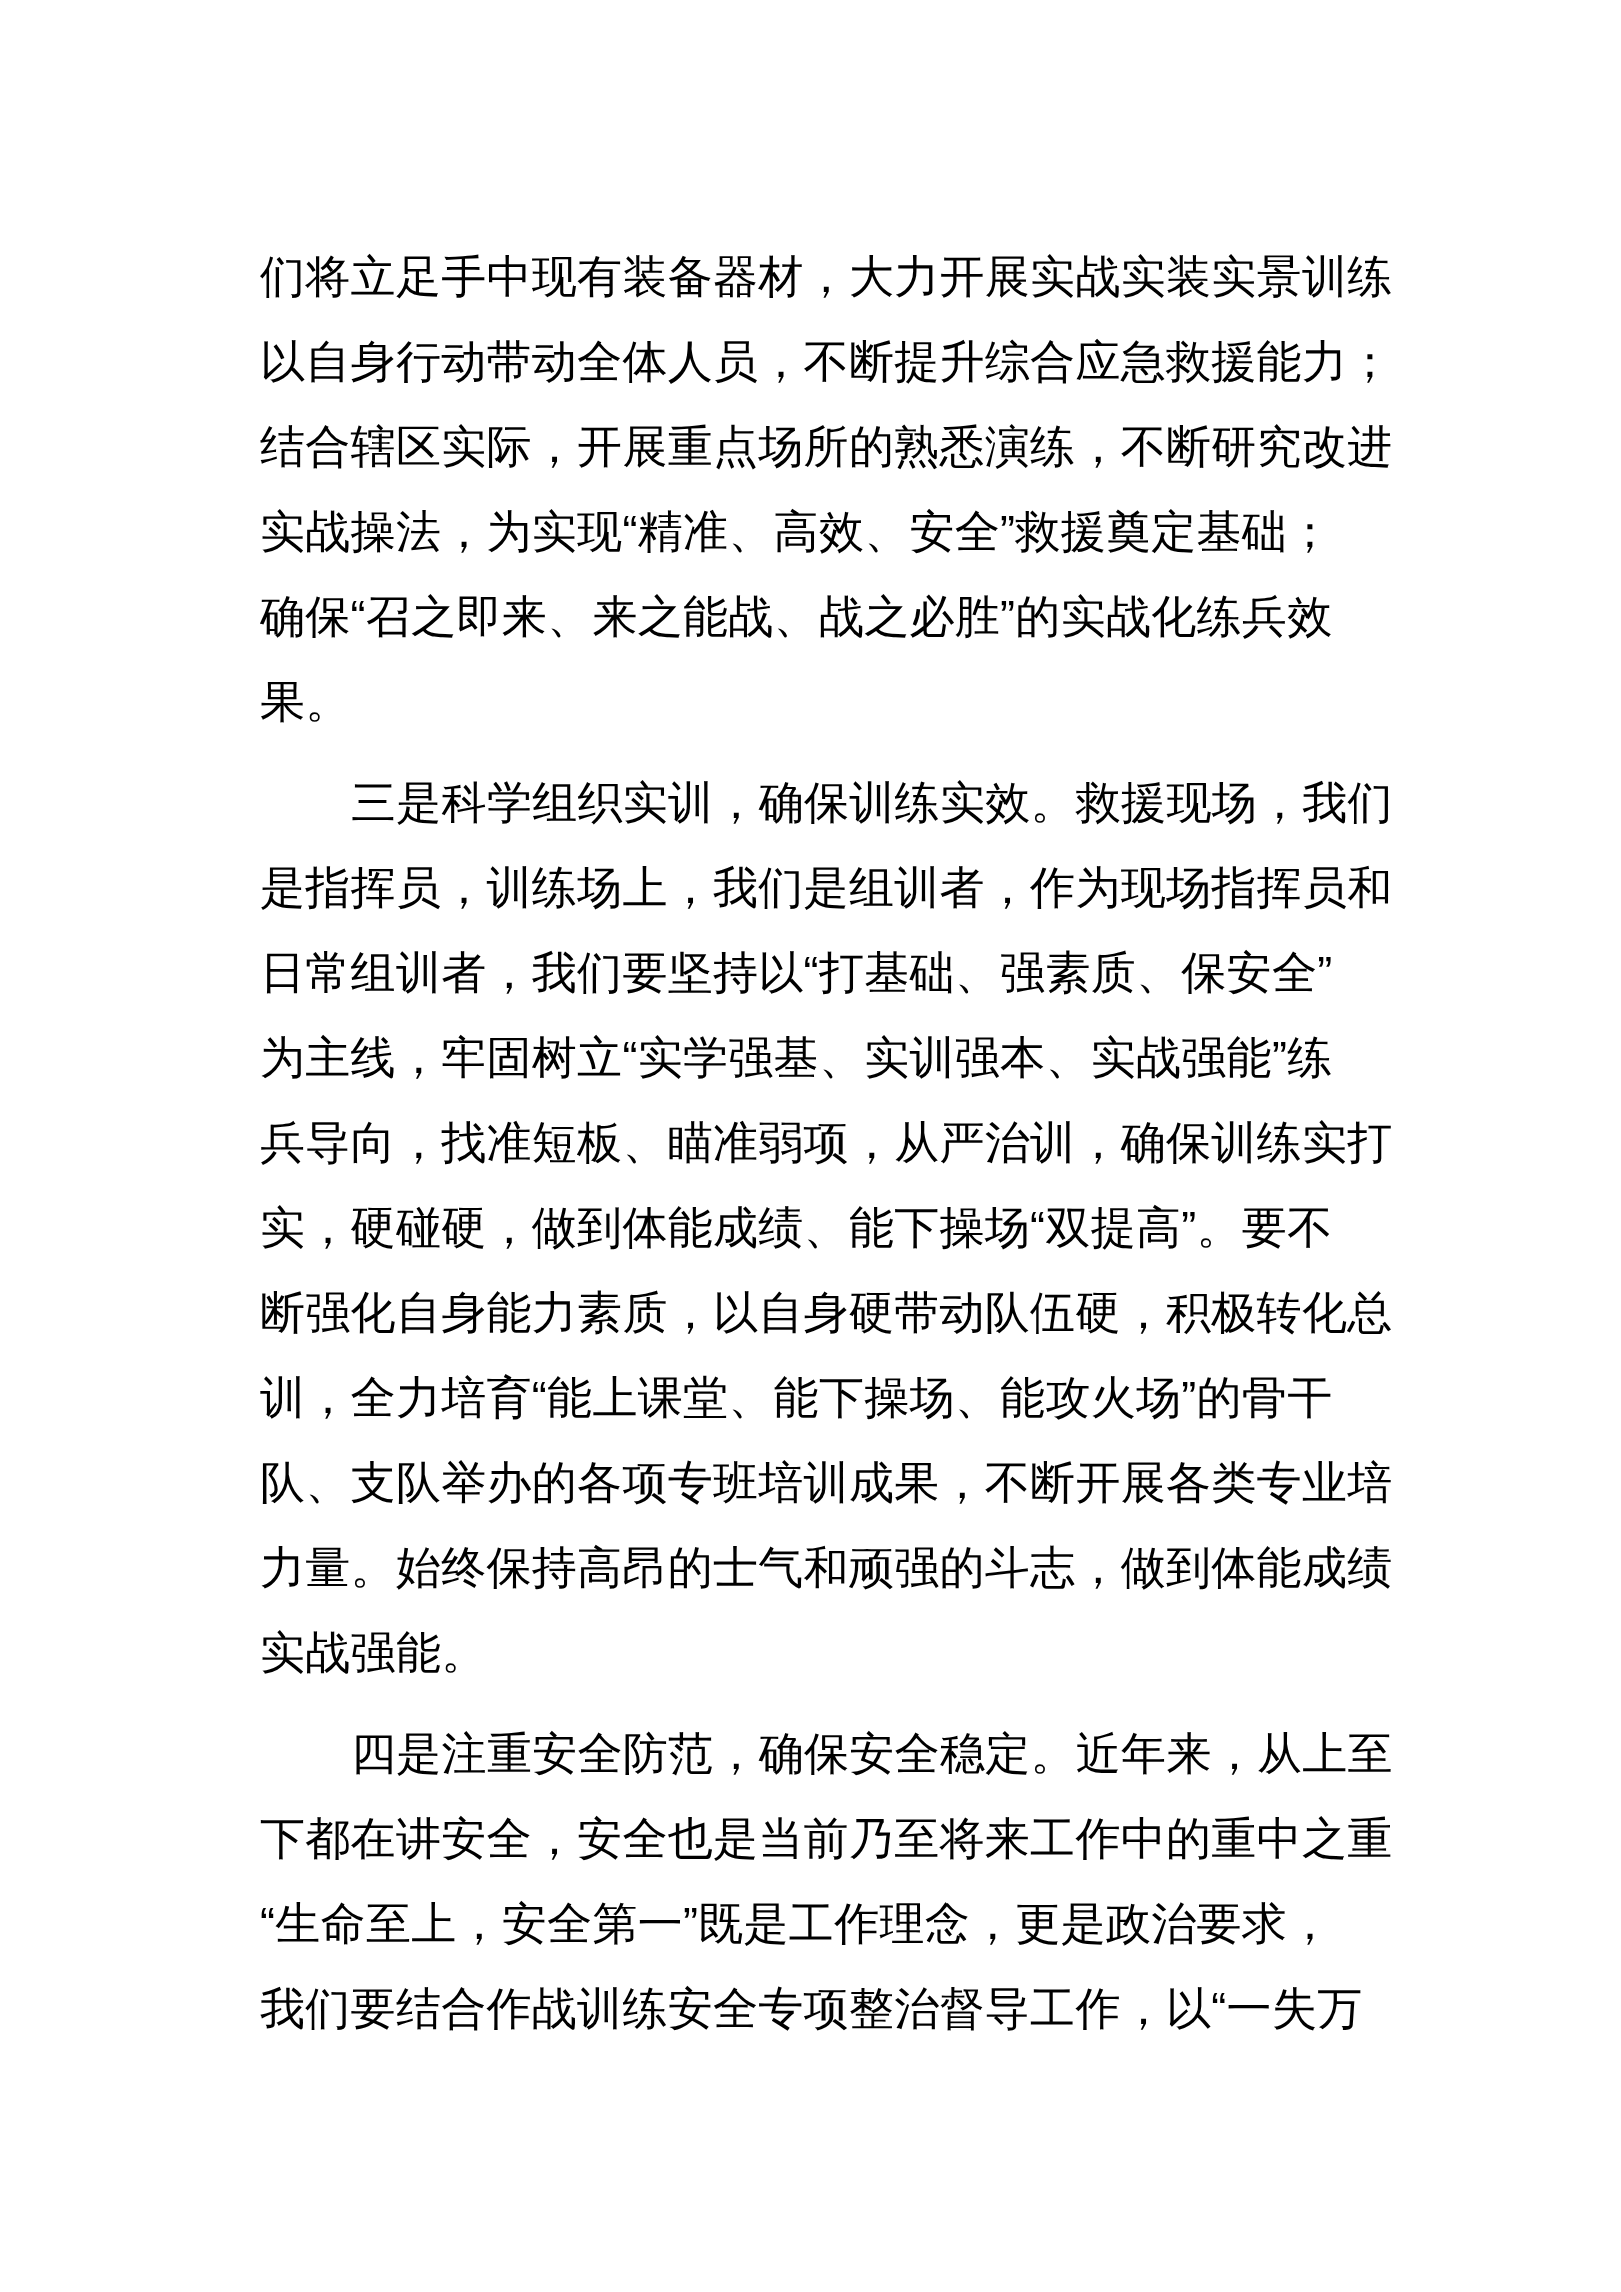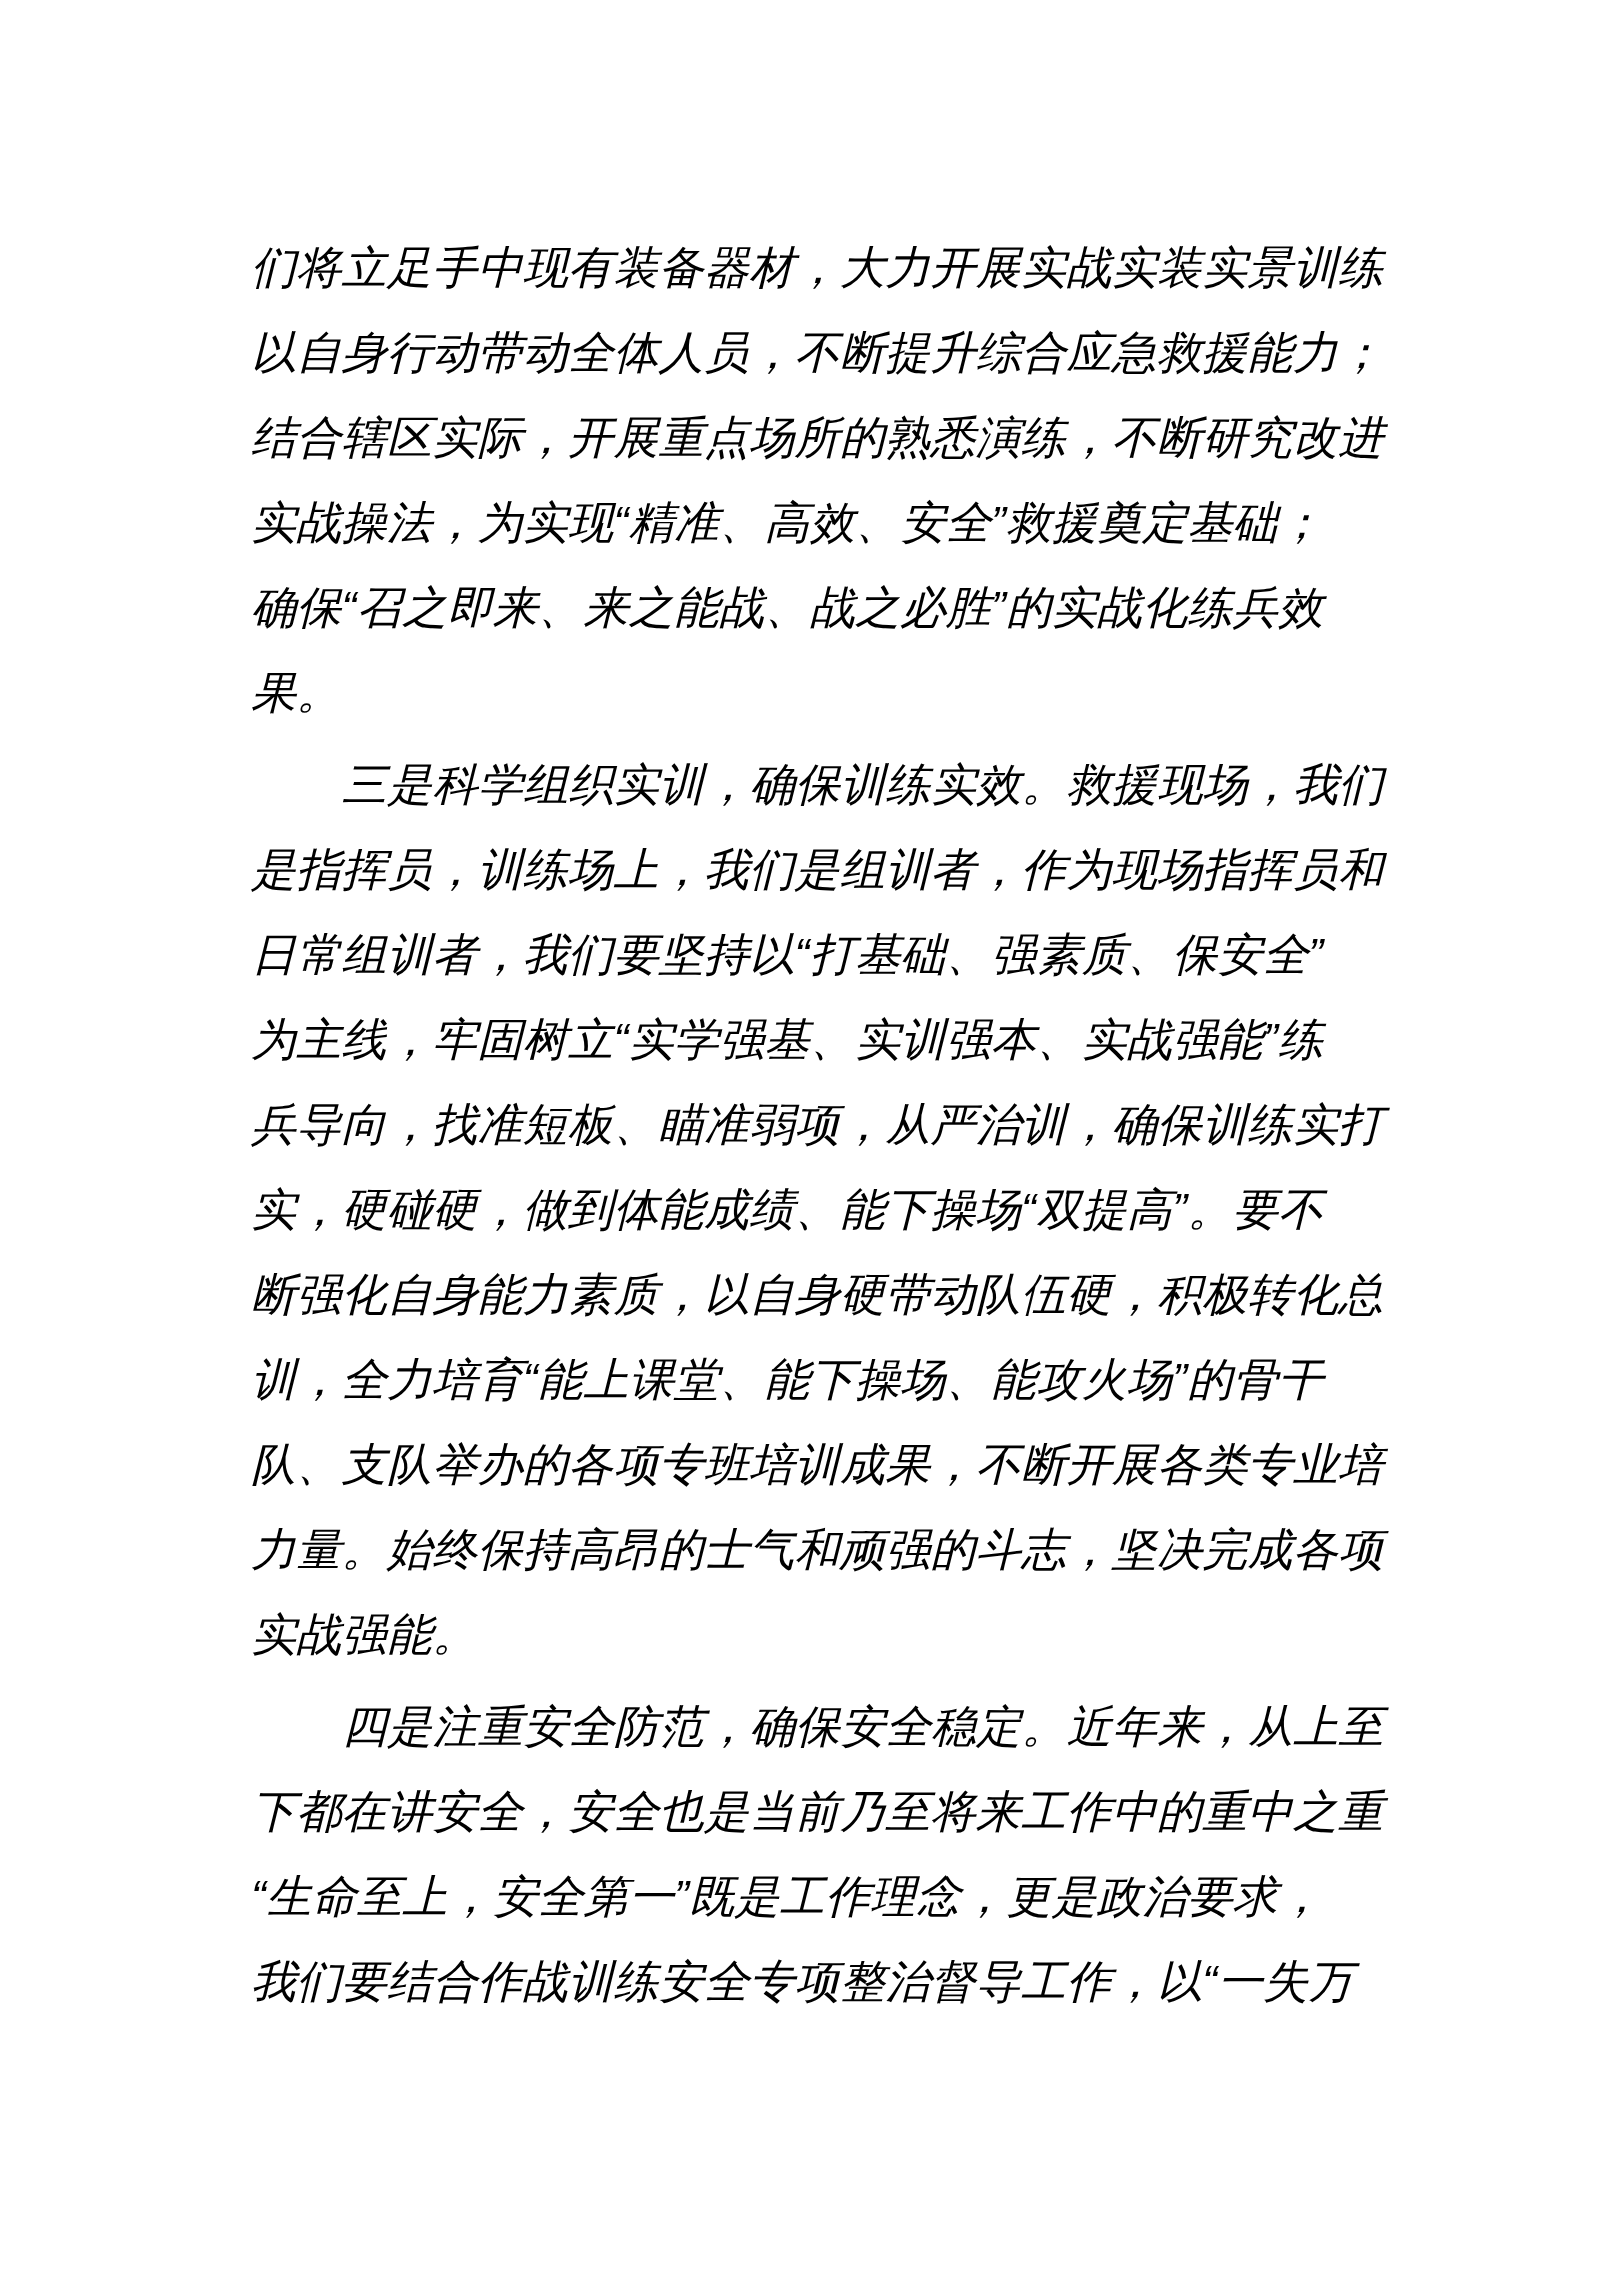"们将立足手中现有装备器材，大力开展实战实装实景训练" .para { font-style: italic -> none; margin: 7px -> 16px }
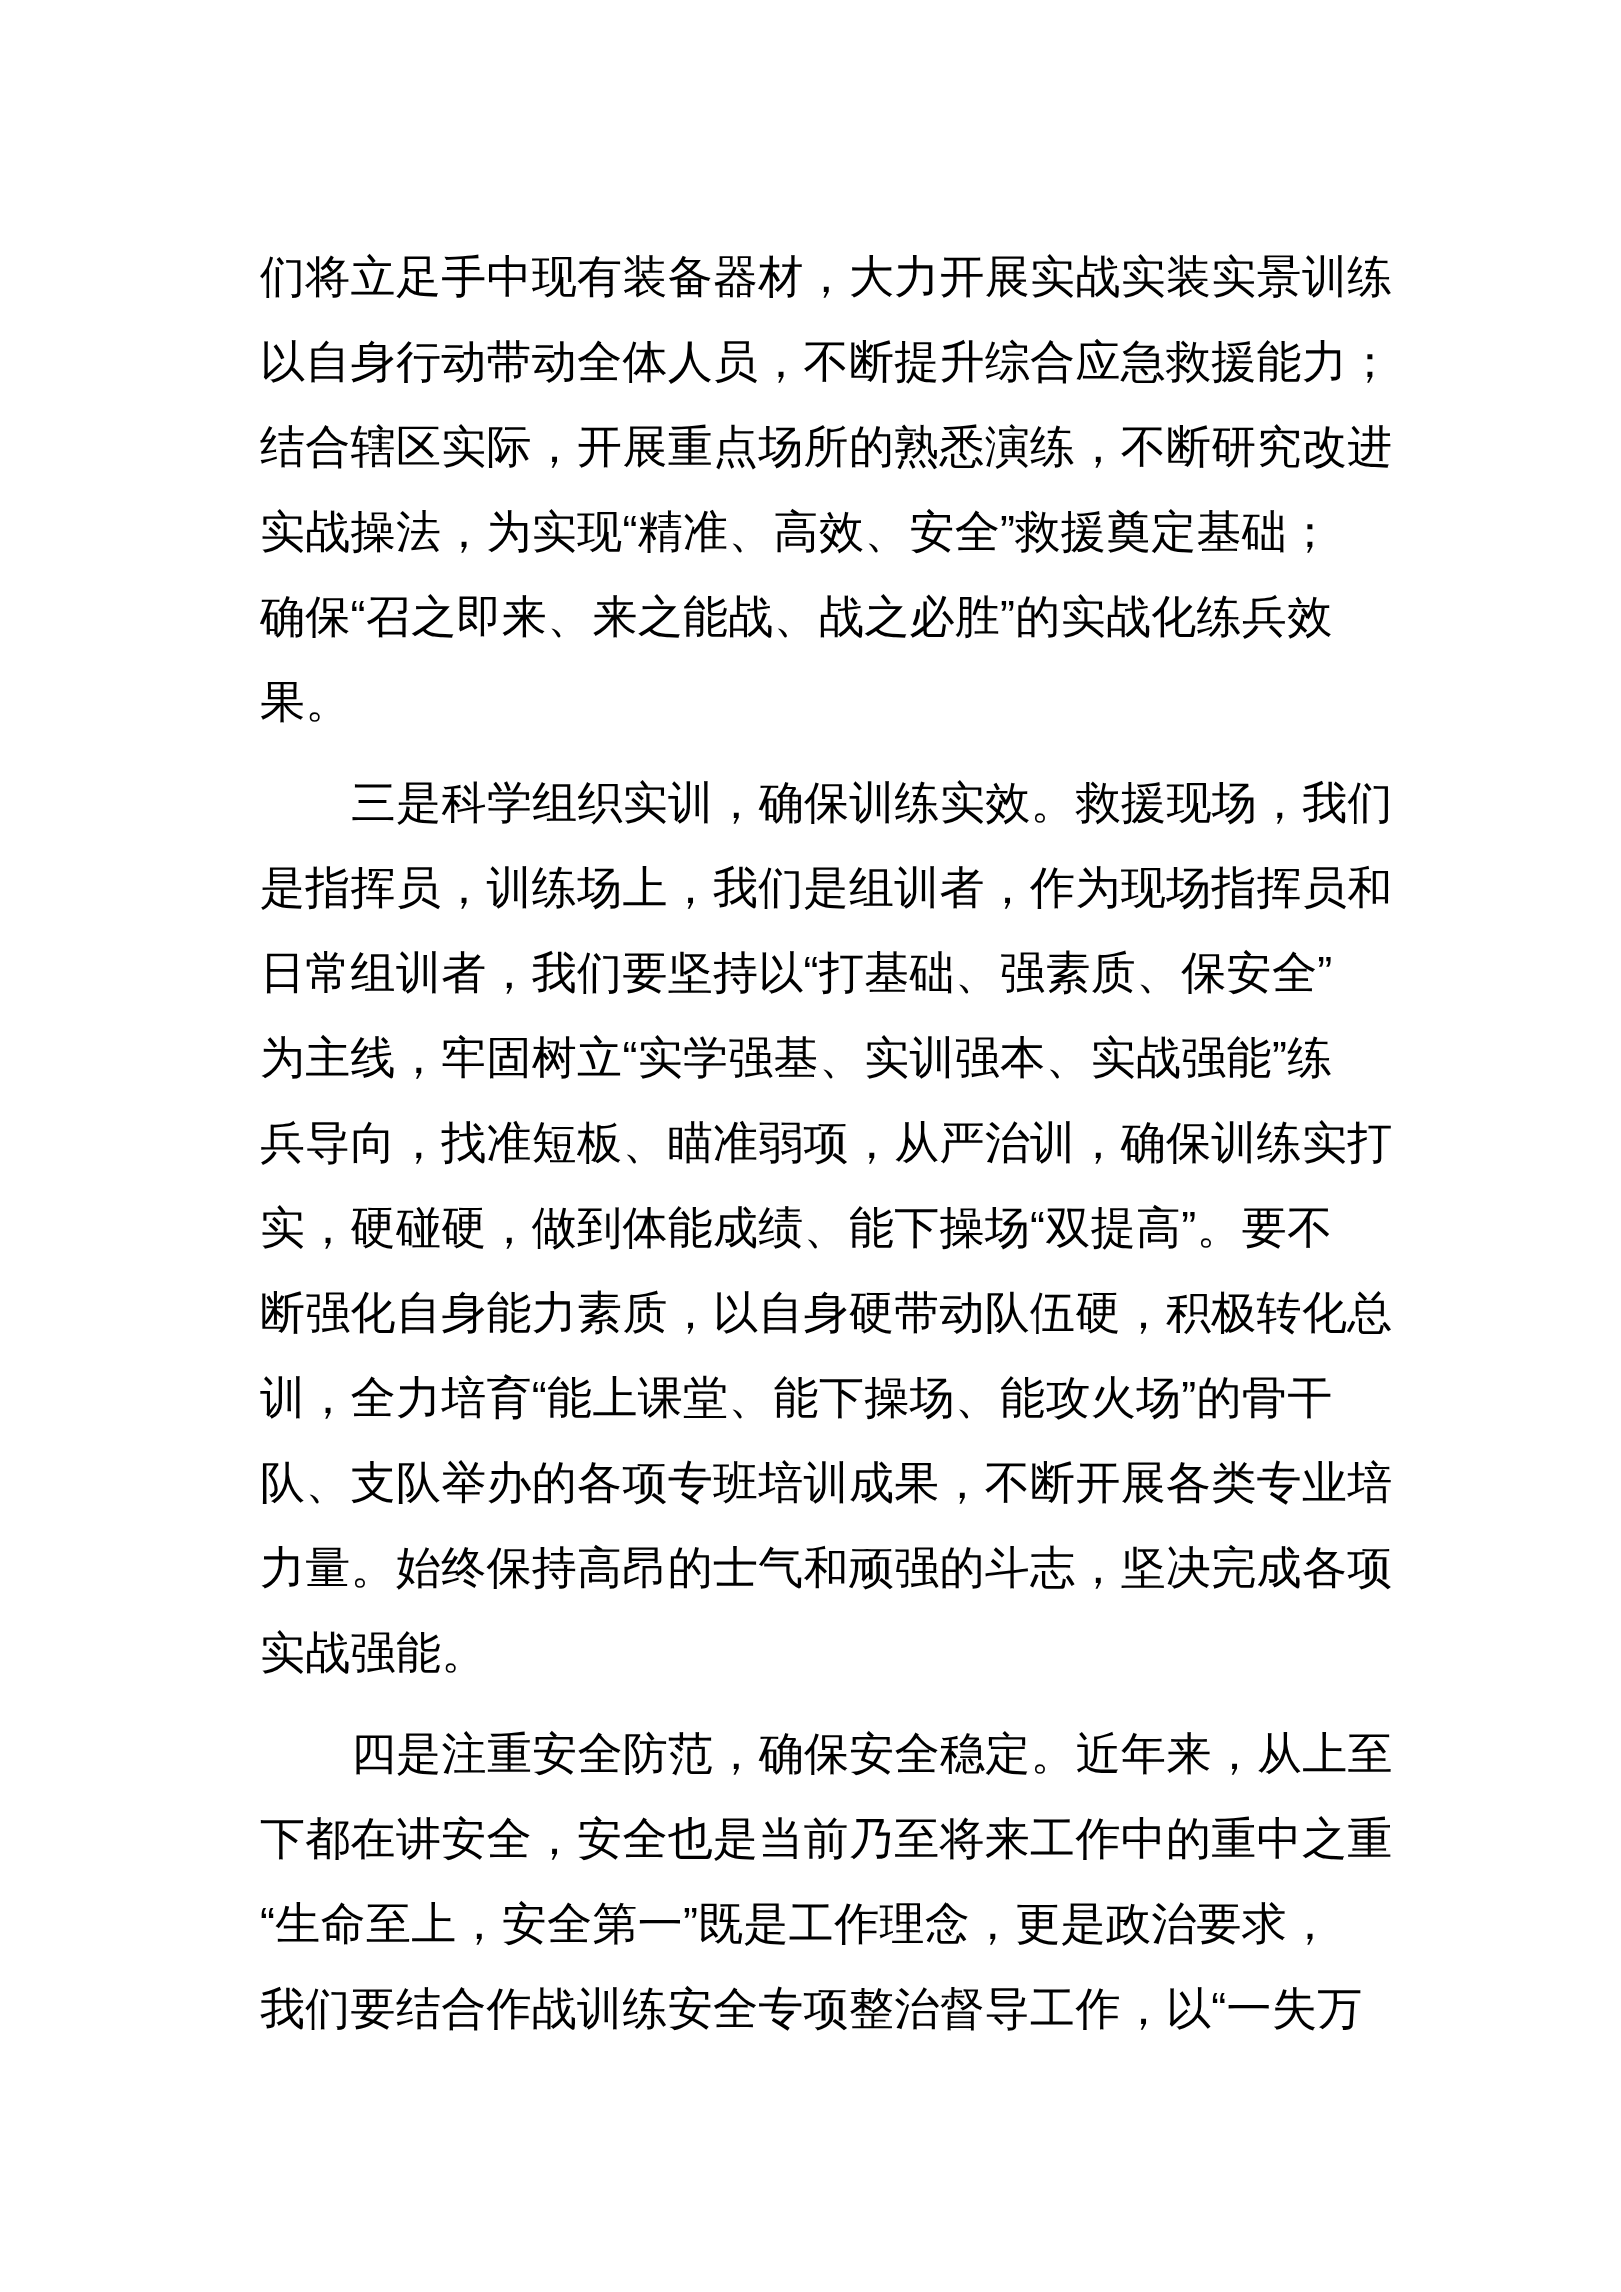"力量。始终保持高昂的士气和顽强的斗志，坚决完成各项" div.line { text: 坚决完成各项 -> 做到体能成绩 }
